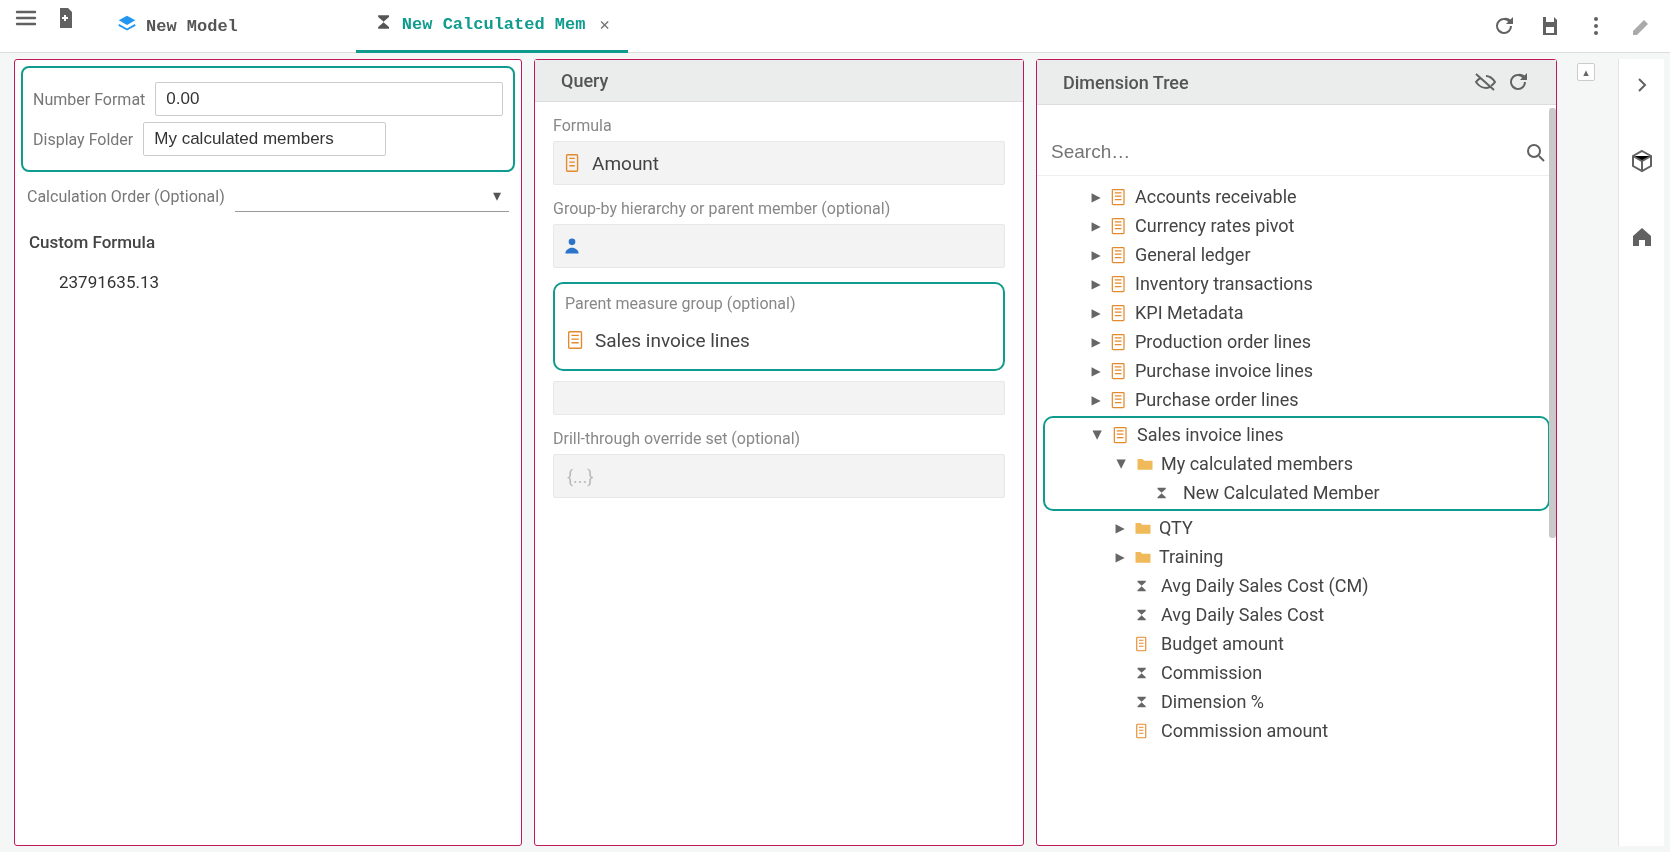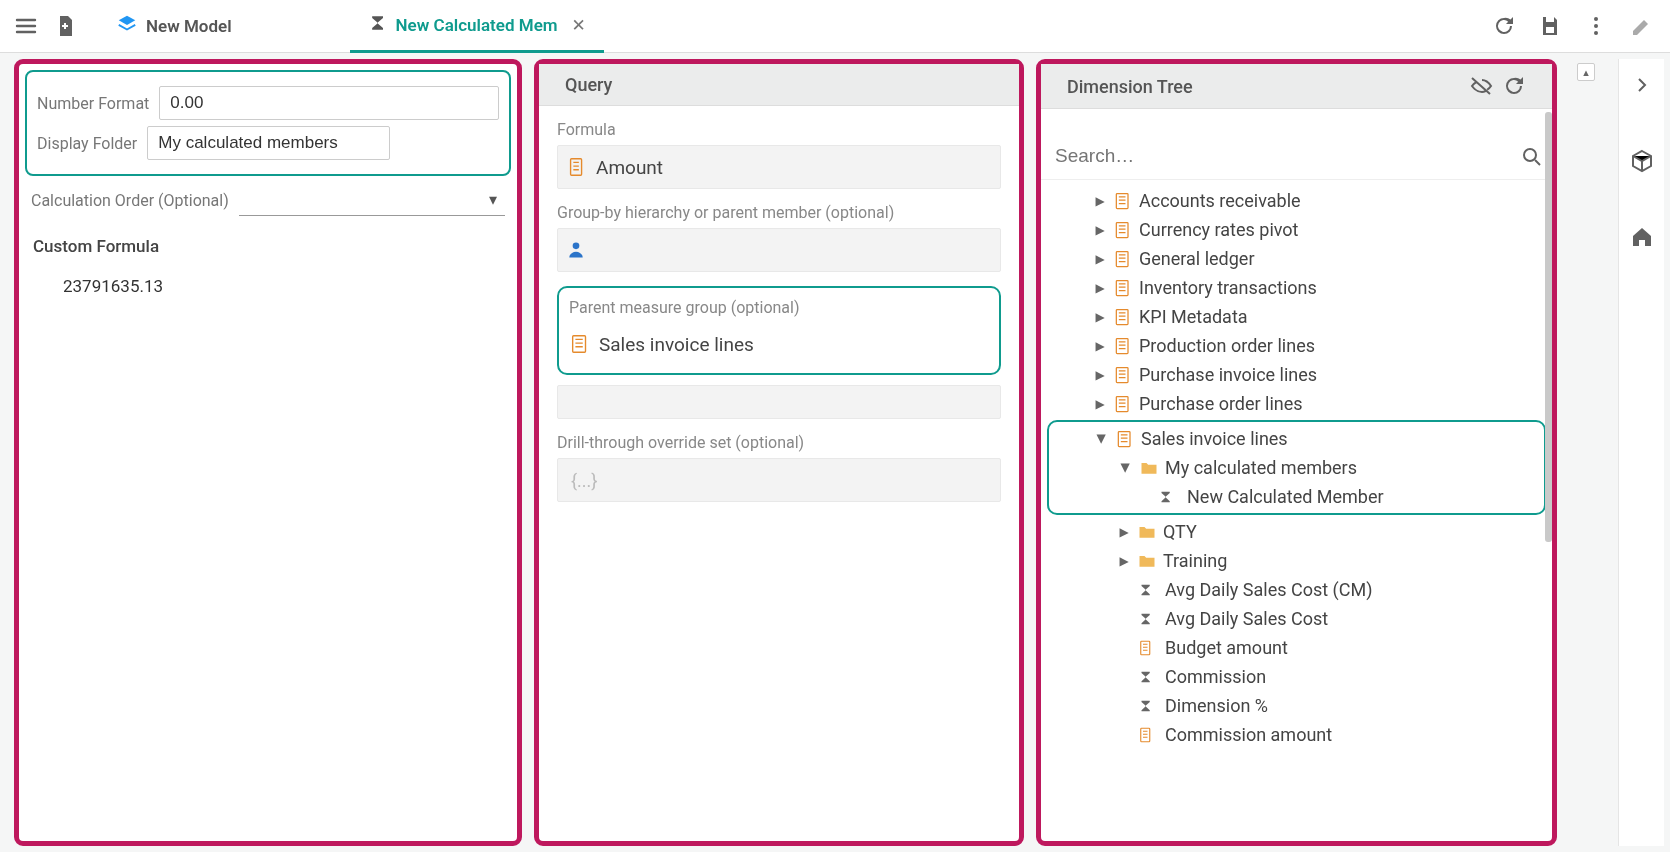"New Model" .tb-left { align-items: center -> none; font-family: none -> Liberation Mono, monospace }
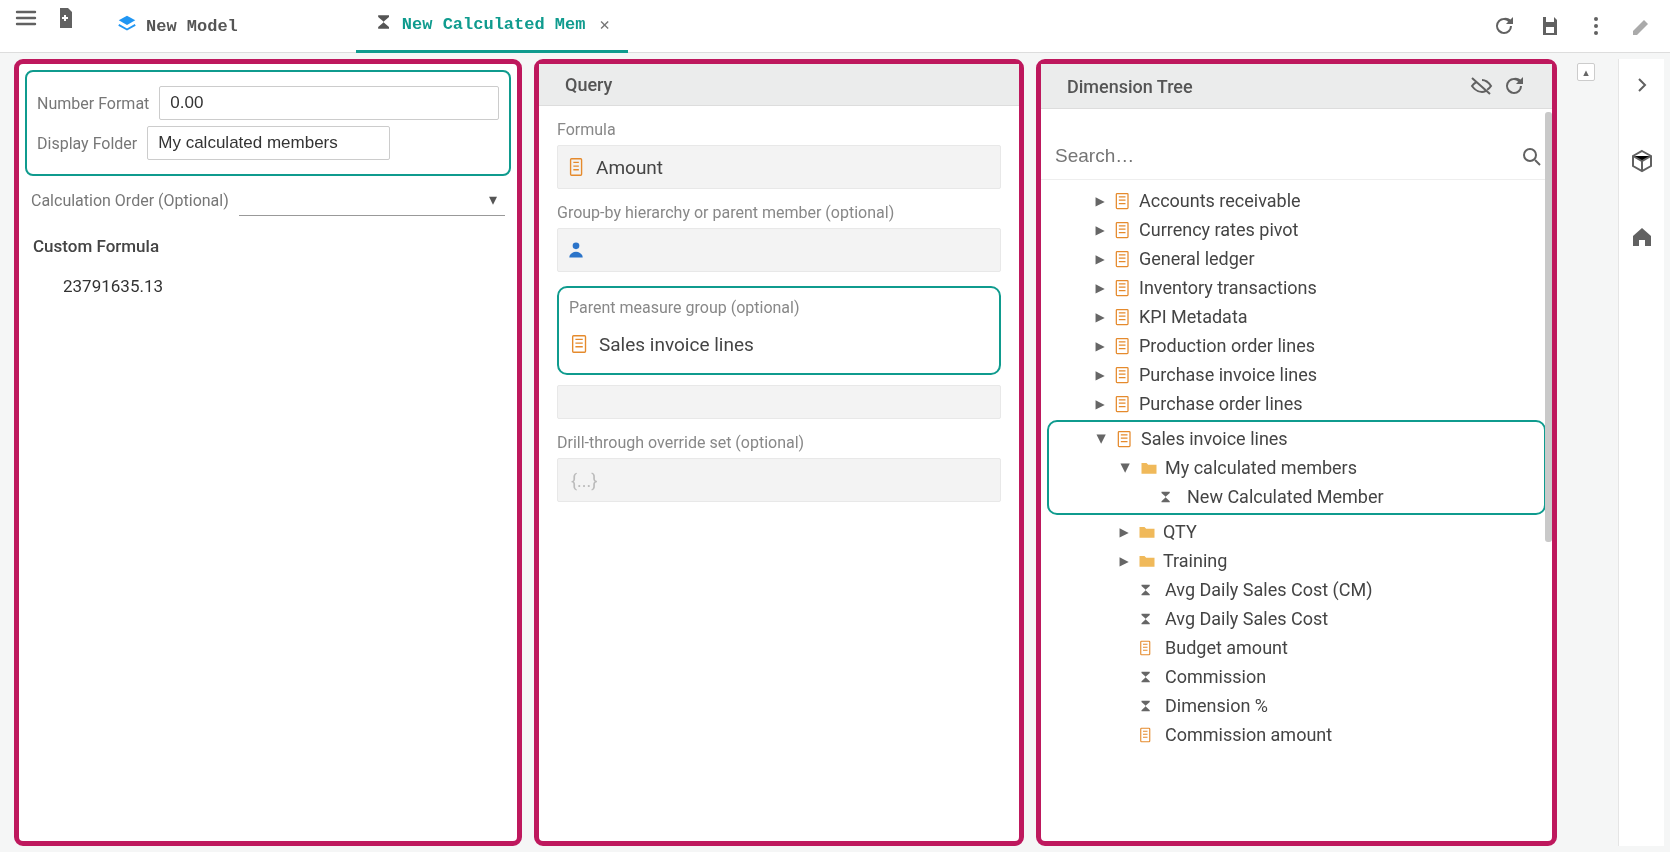"Query" .panel { border: 5px solid #be185d -> 1px solid #be185d; border-radius: 9px -> 3px }
